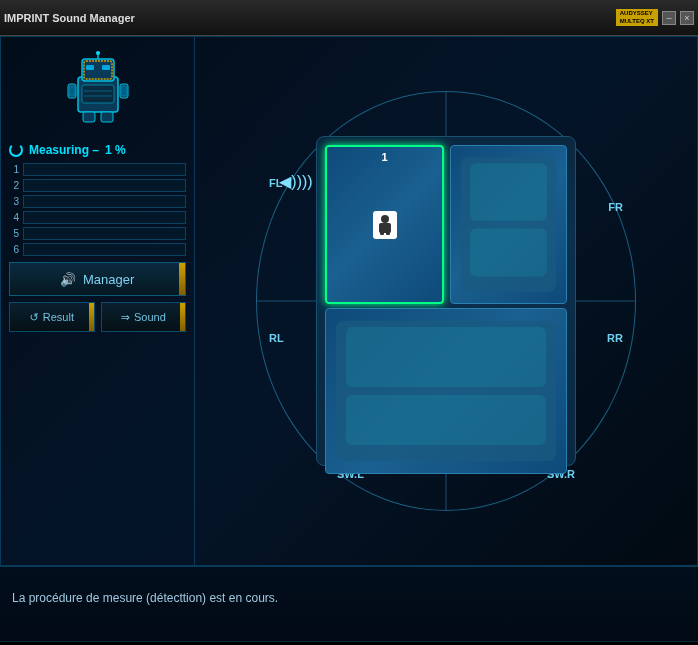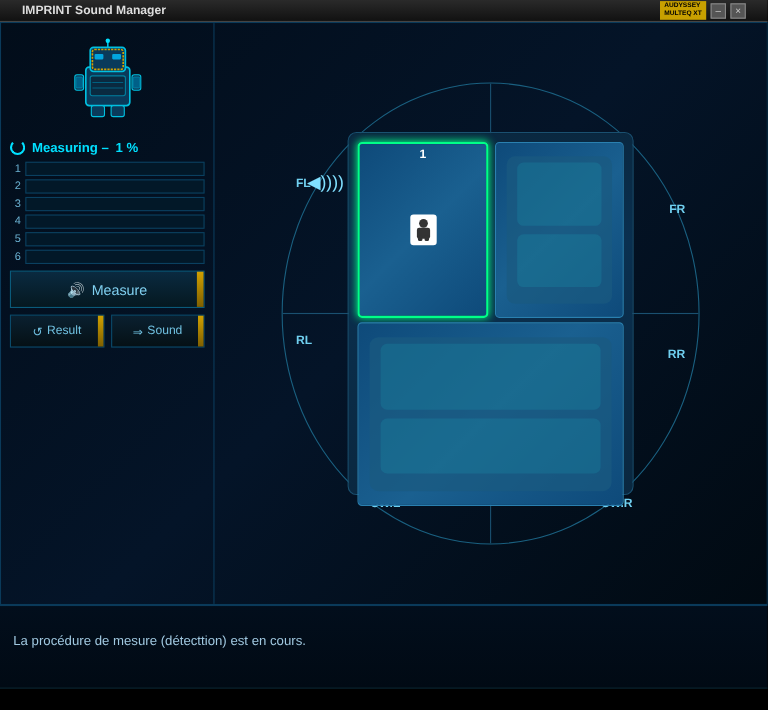"IMPRINT Sound Manager" #title-bar { height: 20px -> 36px; padding: 0 20px -> 0 4px }
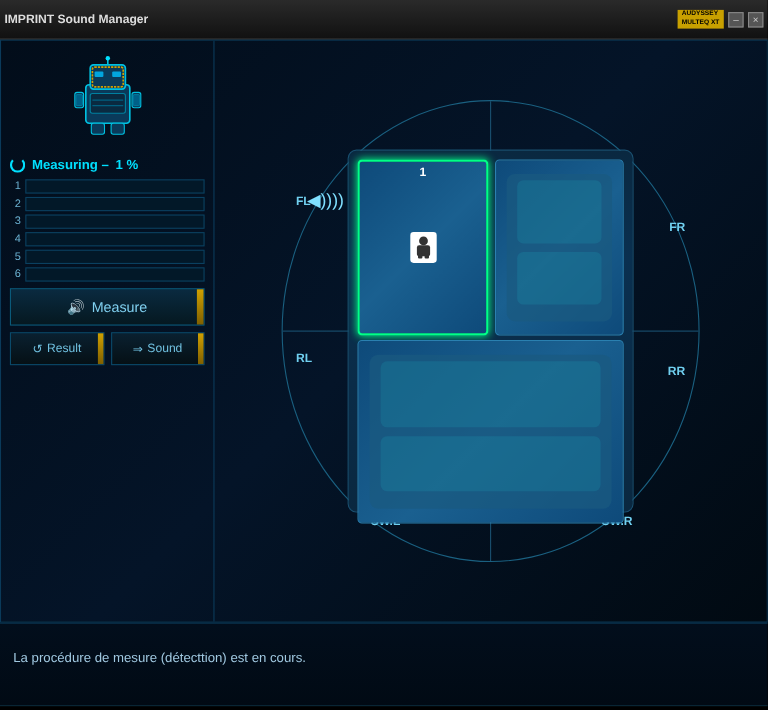"Measure" span { text: Measure -> Manager }
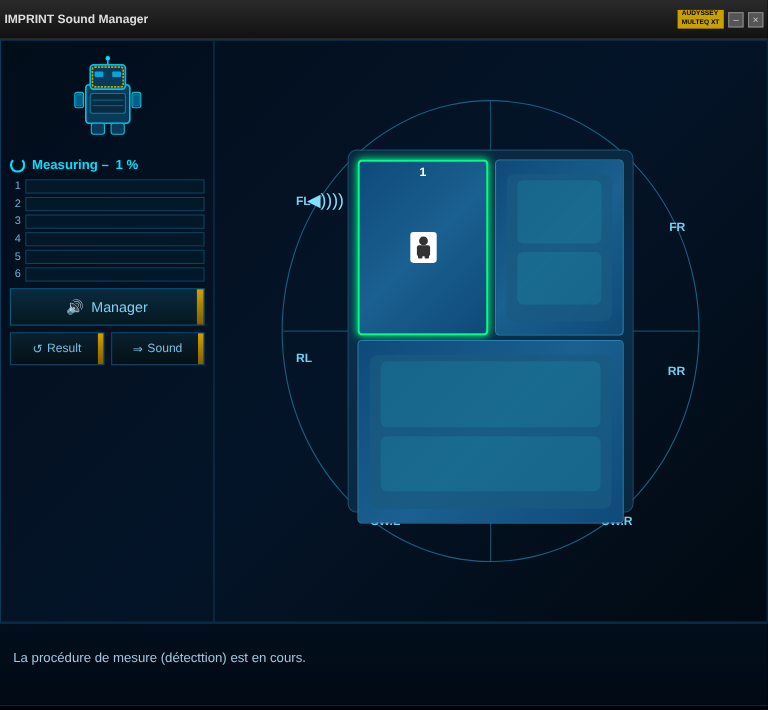"RL" #lbl-rl { top: 228px -> 240px }
